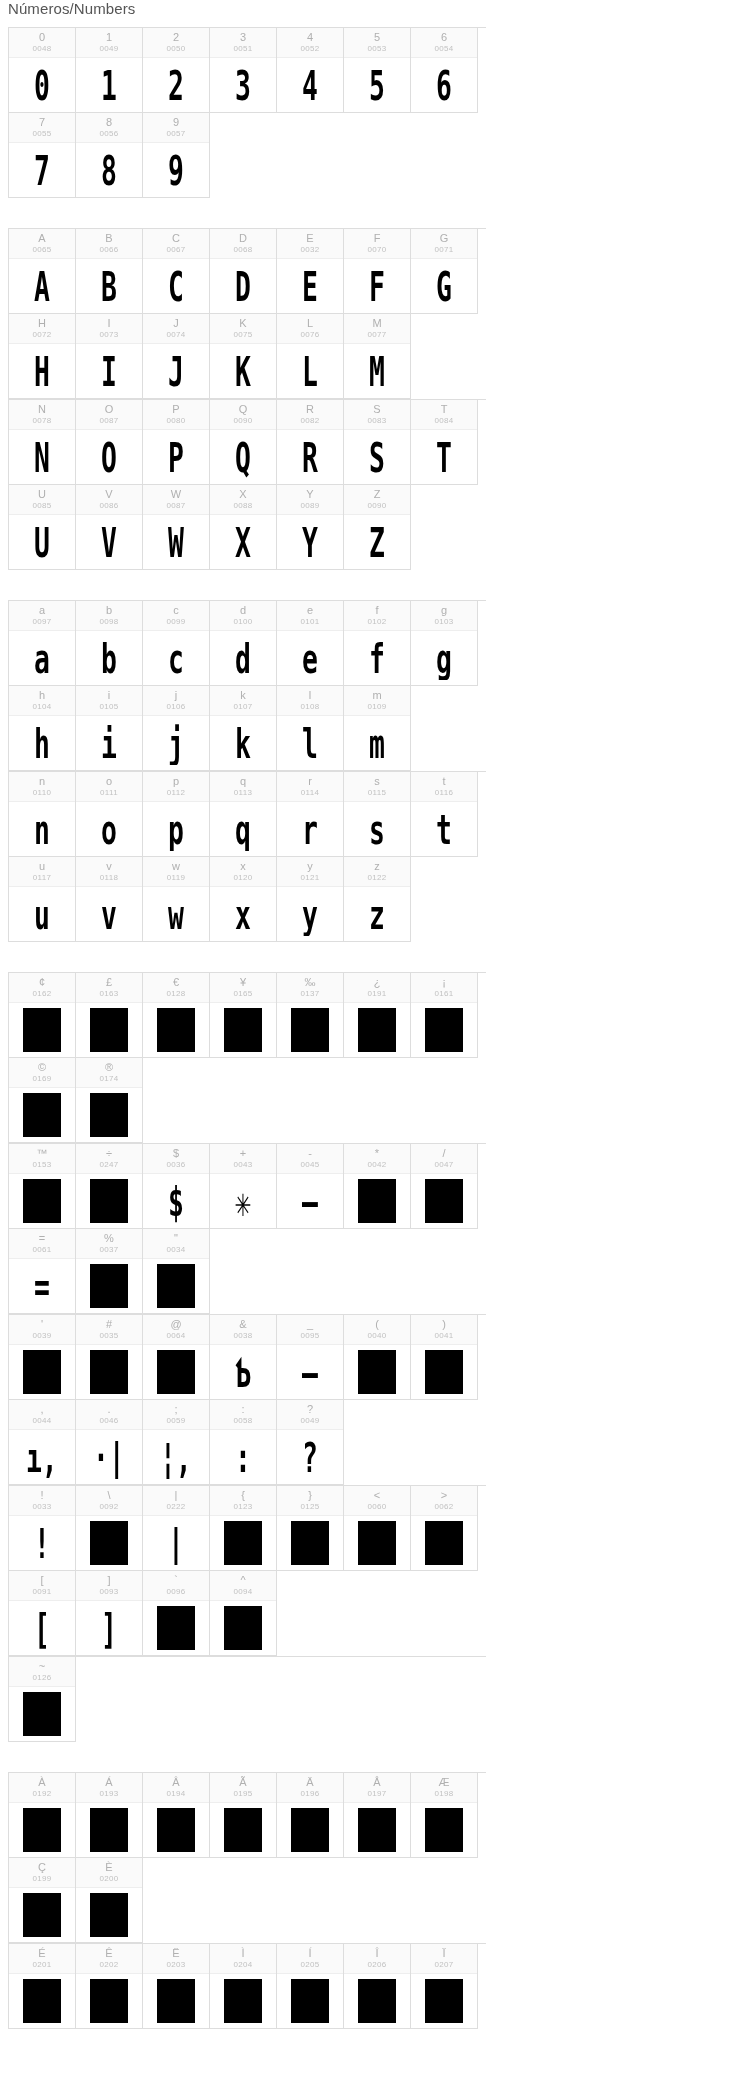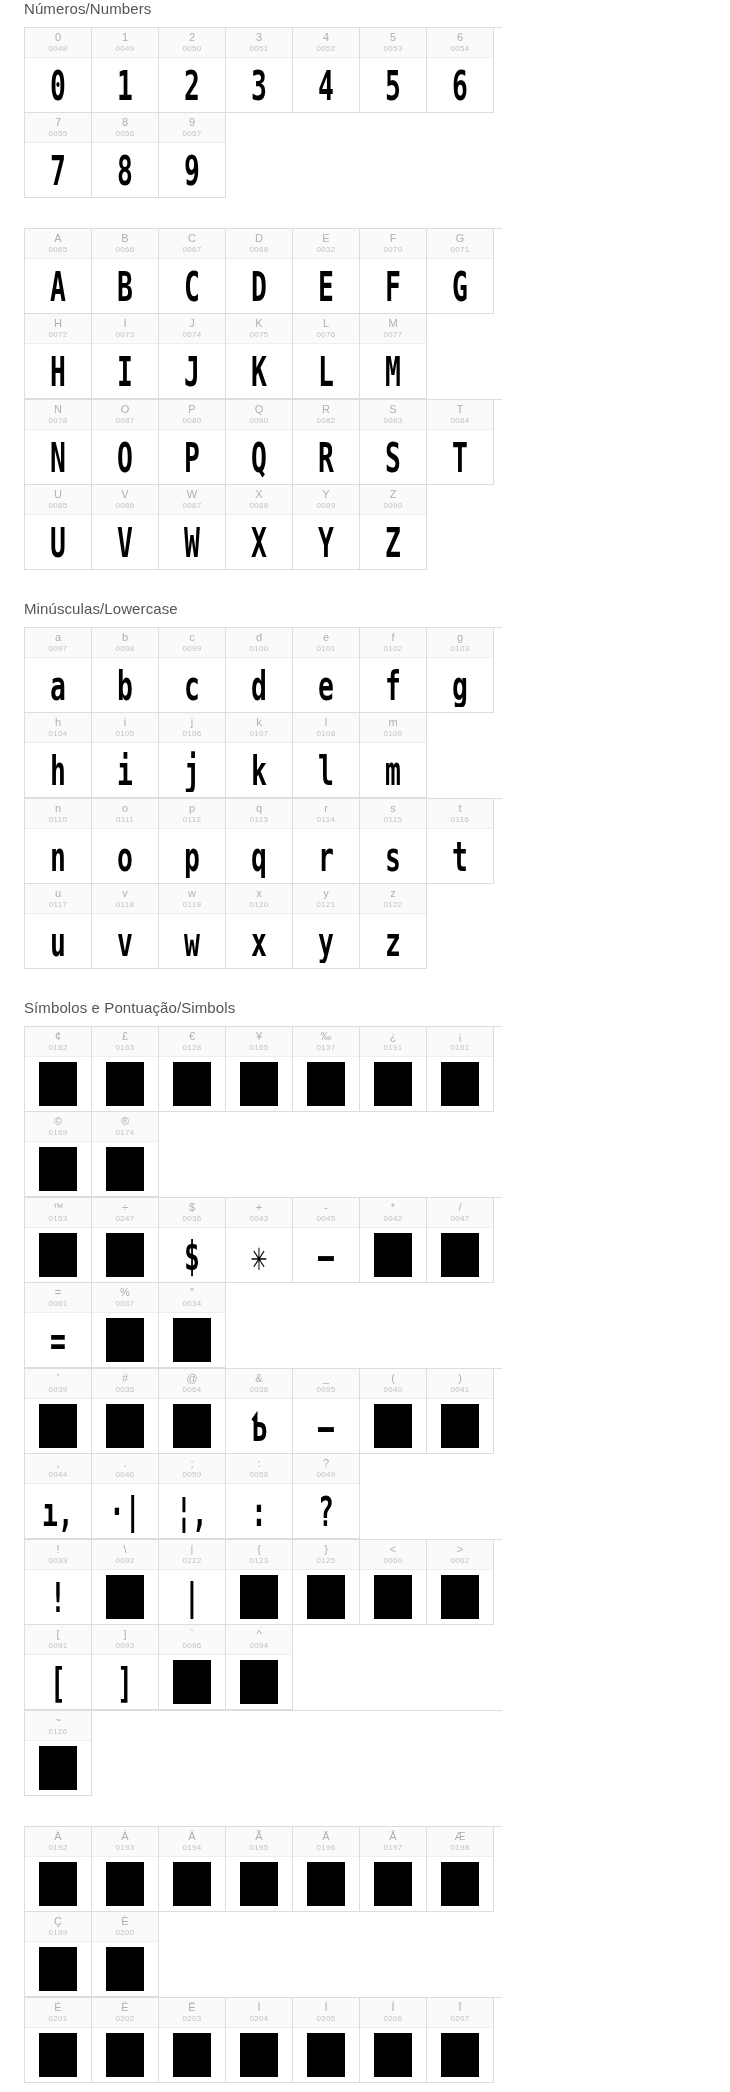"Números/Numbers" .section { margin: 0 0 30px 16px -> 0 0 30px 0 }
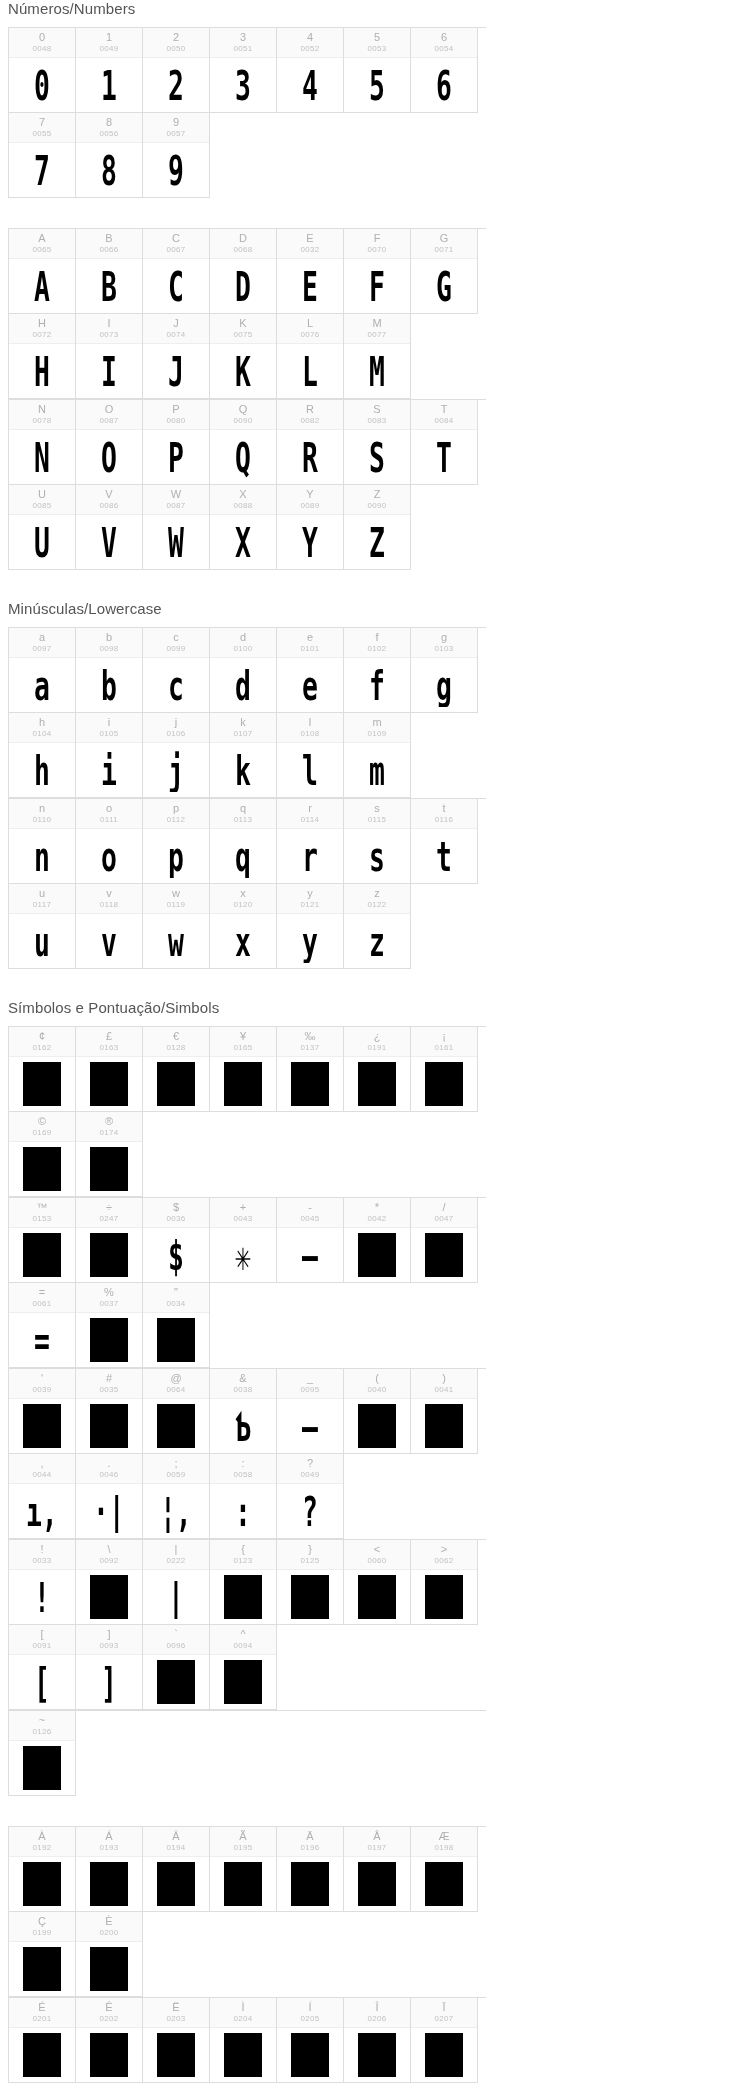"Minúsculas/Lowercase" div.section-title { html: <div>Minúsculas/Lowercase</div> -> none }
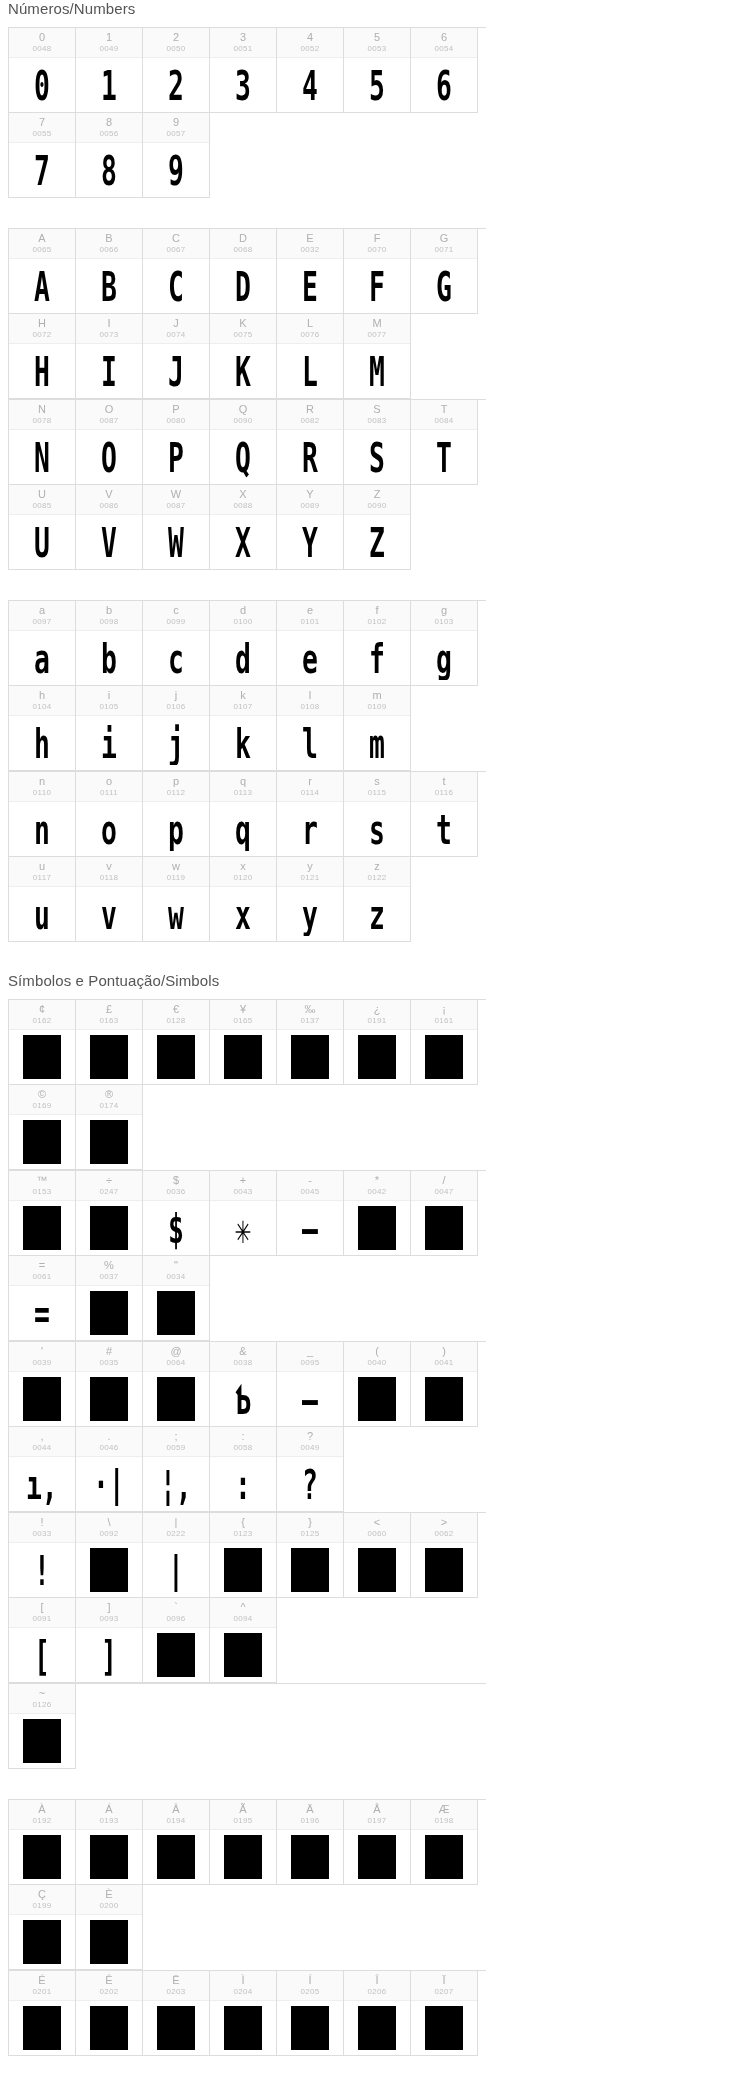"Símbolos e Pontuação/Simbols" div.section-title { html: <div>Símbolos e Pontuação/Simbols</div> -> none }
